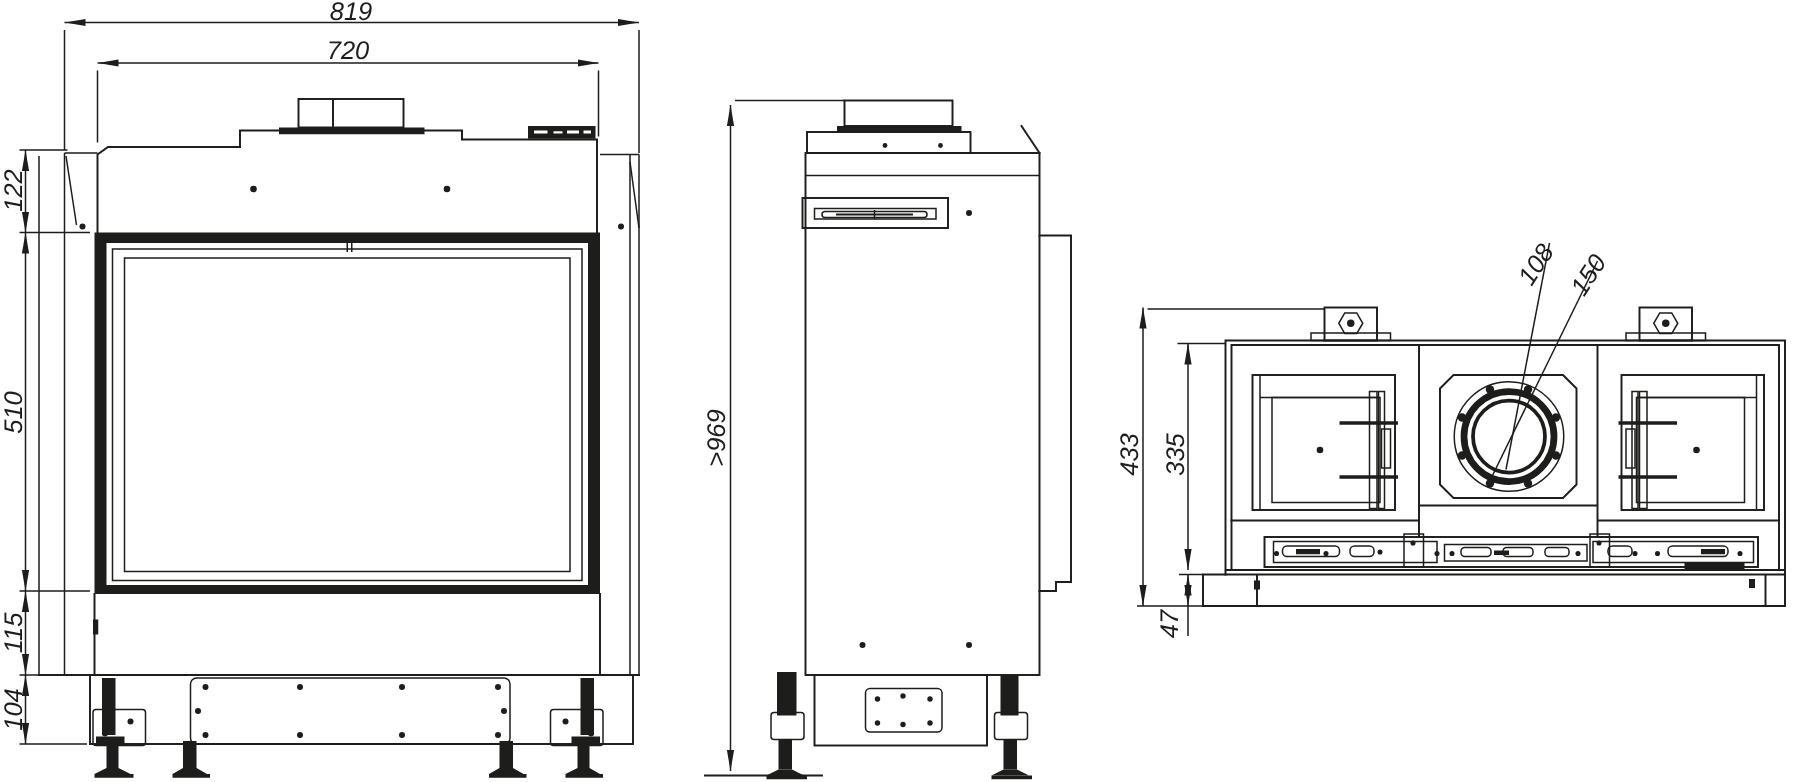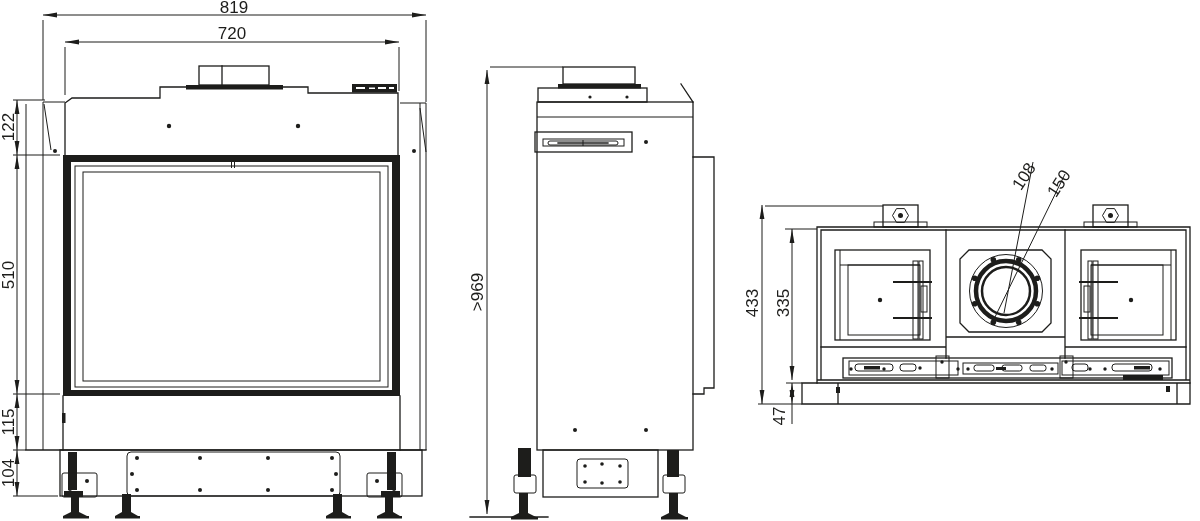"819" .stage { font-style: none -> italic }
